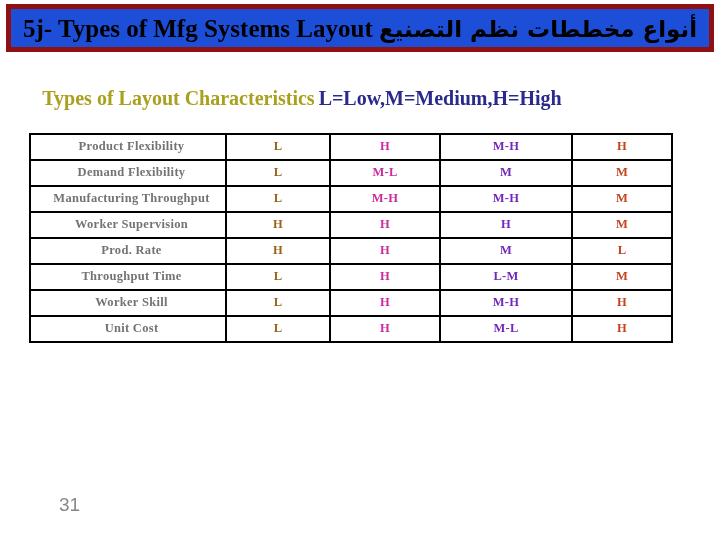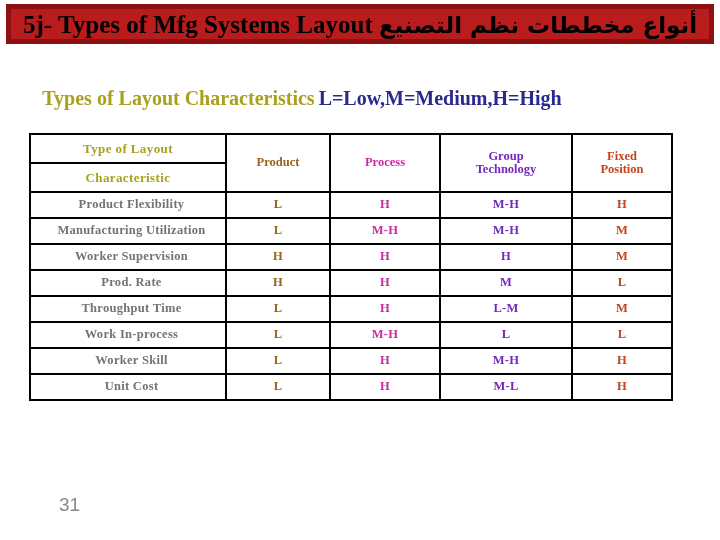"5j- Types of Mfg Systems" .title-banner { background: #b91c1c -> #1d4ed8; height: 40px -> 48px }
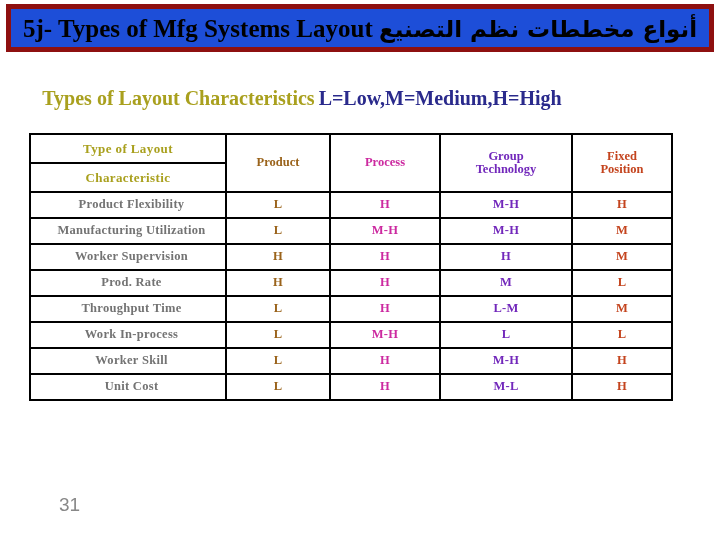"Type of Layout" tr { html: <tr> <td> <span>Type of Layout</span> <span>Characteristic</span> </td> <td>Product</td> <td>Process</td> <td> <span>Group</span><br> <span>Technology</span> </td> <td> <span>Fixed</span><br> <span>Position</span> </td> </tr> -> none }
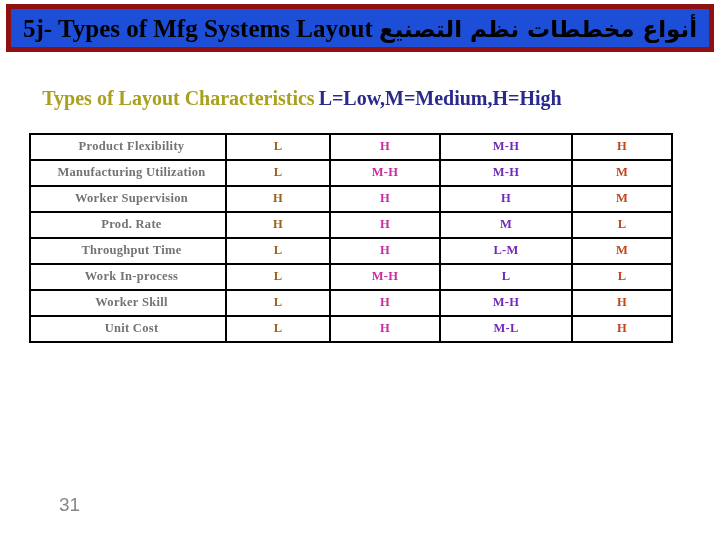"Demand Flexibility" tr { html: none -> <tr> <td>Demand Flexibility</td> <td>L</td> <td>M-L</td> <td>M</td> <td>M</td> </tr> }
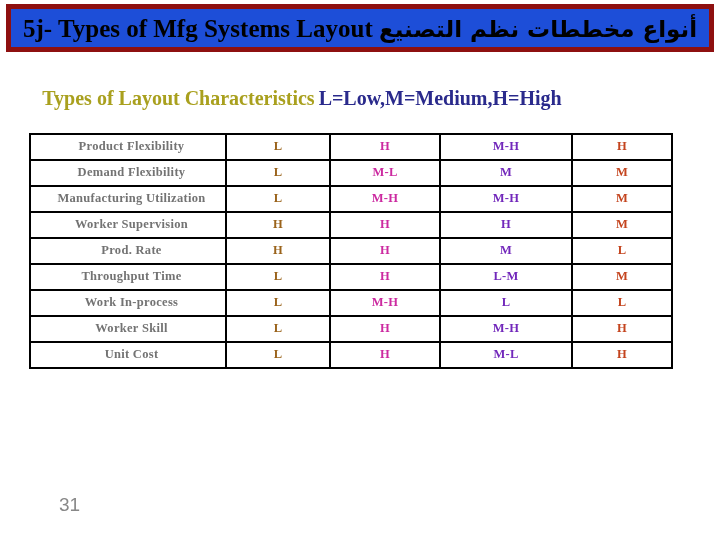"Manufacturing Utilization" td.c-label { text: Utilization -> Throughput }
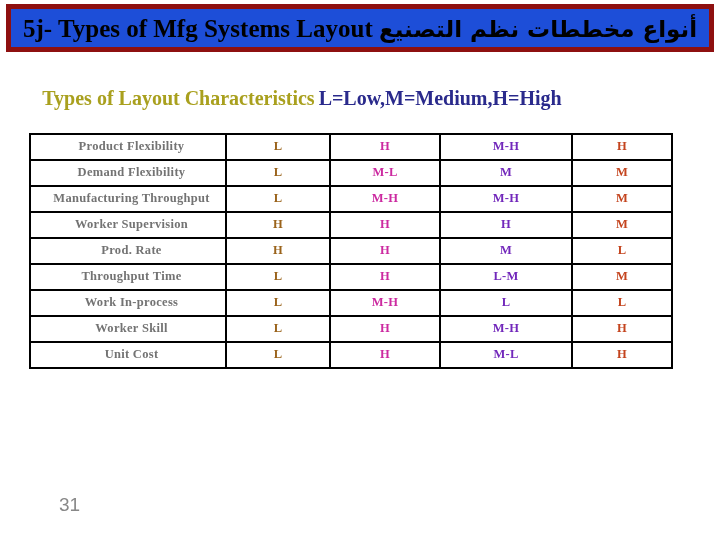"Work In-process" tr { html: <tr> <td>Work In-process</td> <td>L</td> <td>M-H</td> <td>L</td> <td>L</td> </tr> -> none }
